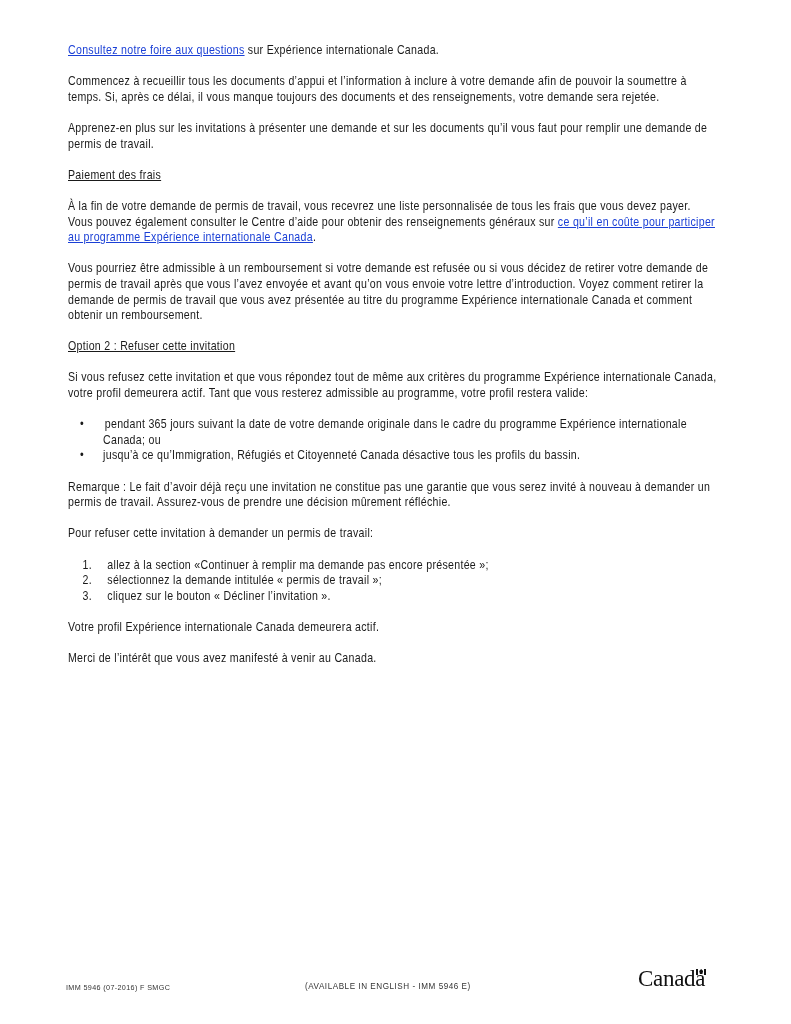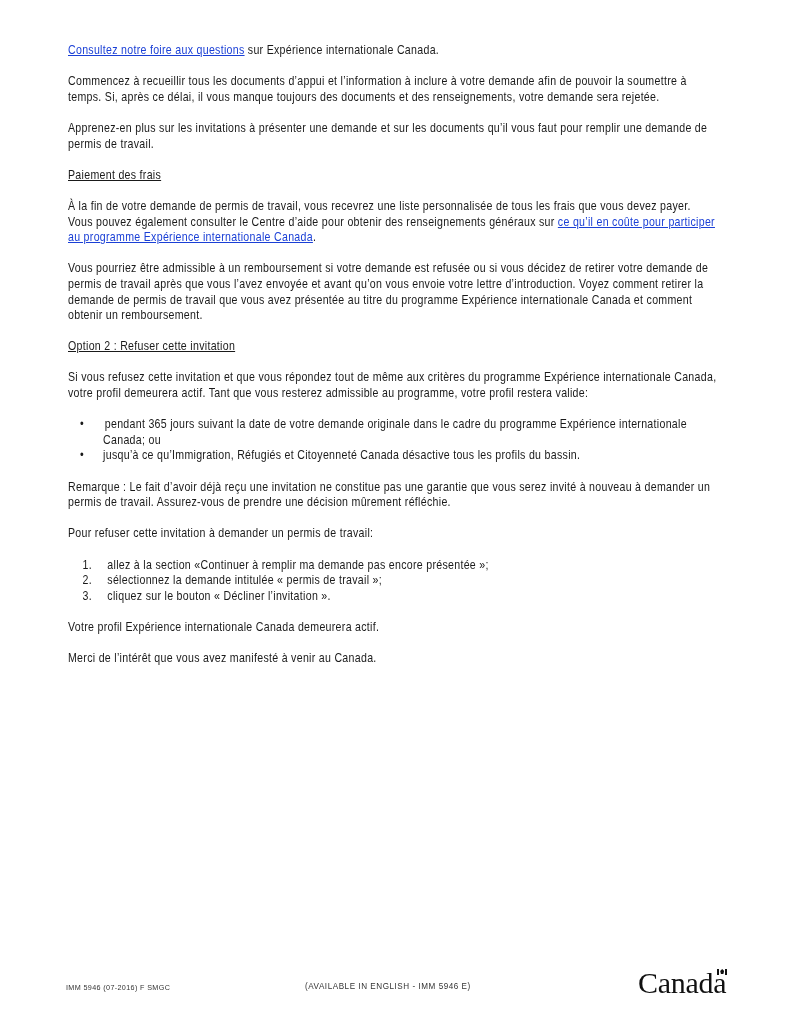"Canada" .wordmark { font-size: 30px -> 23px }
